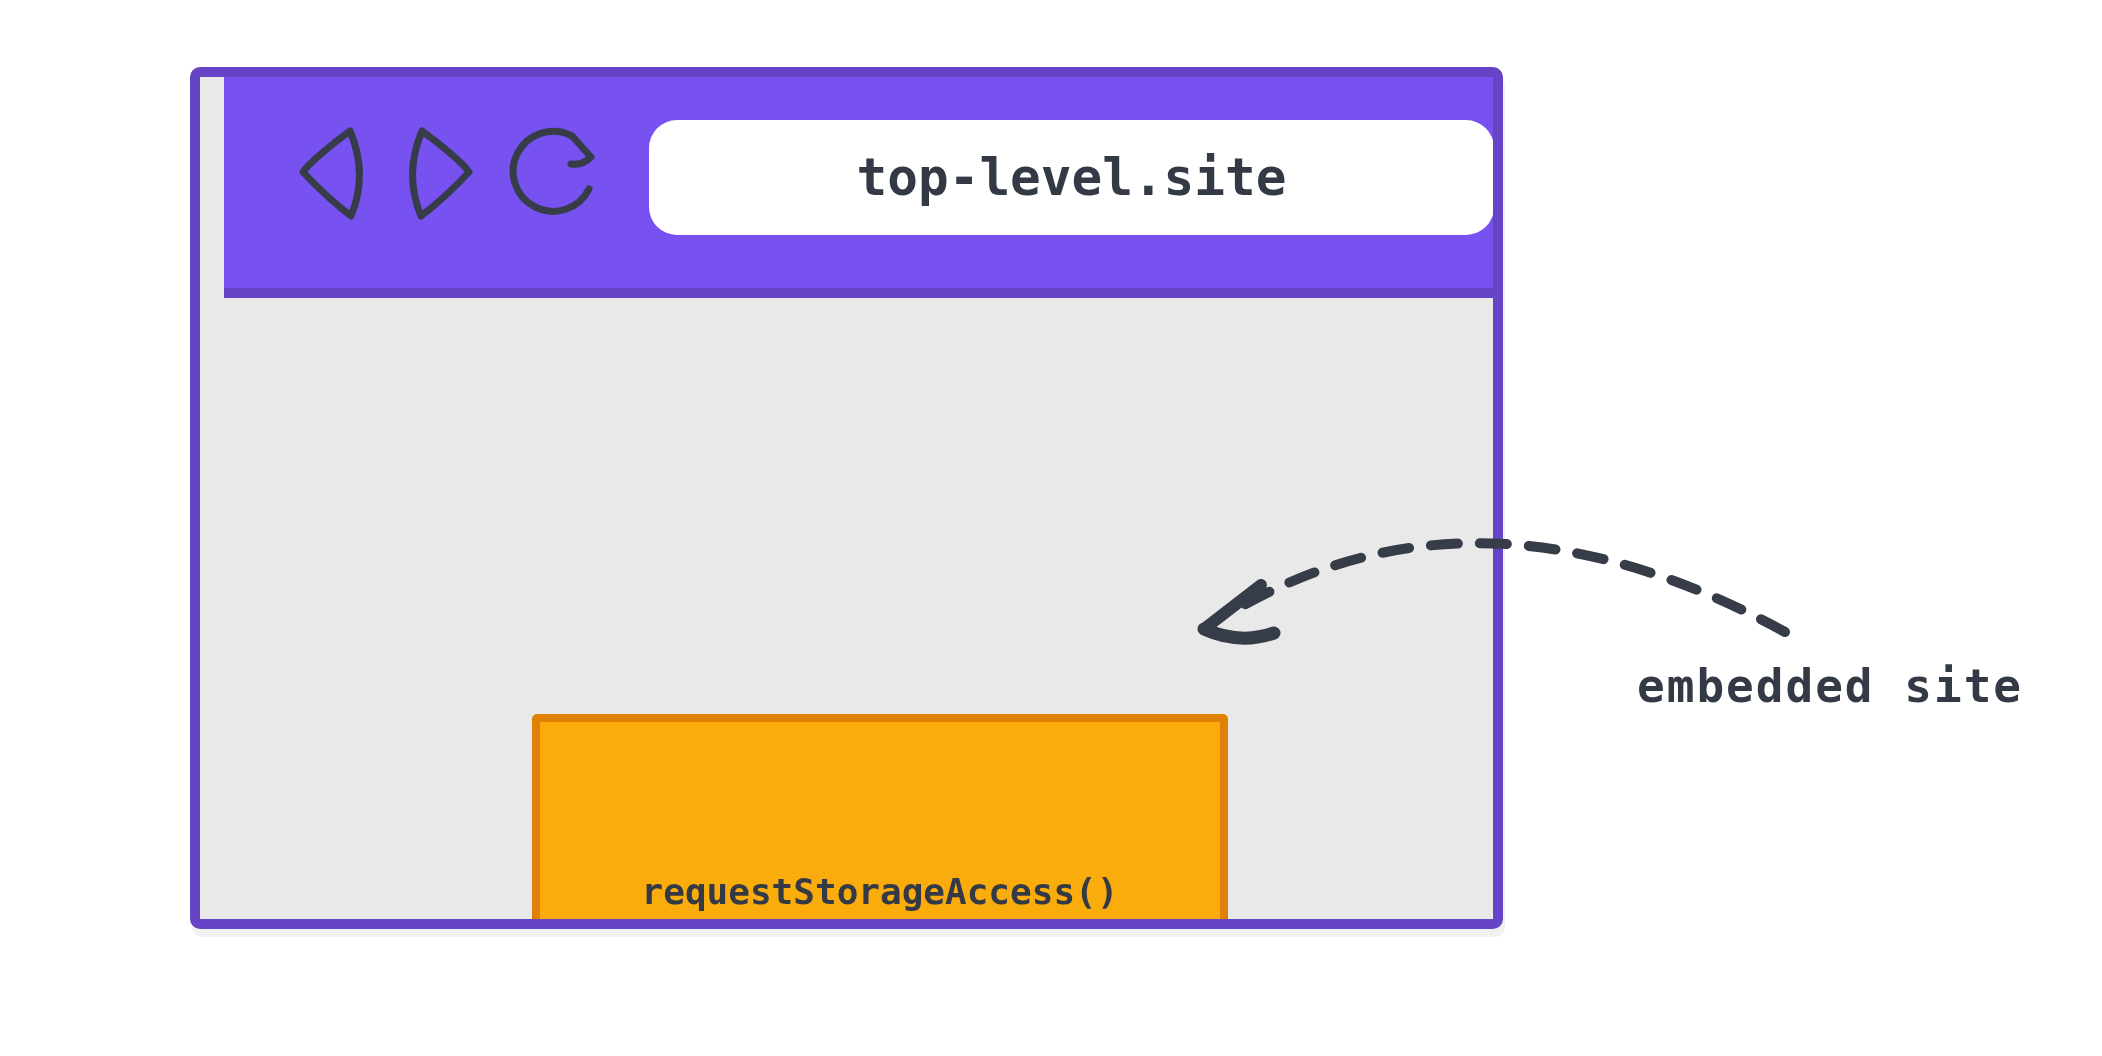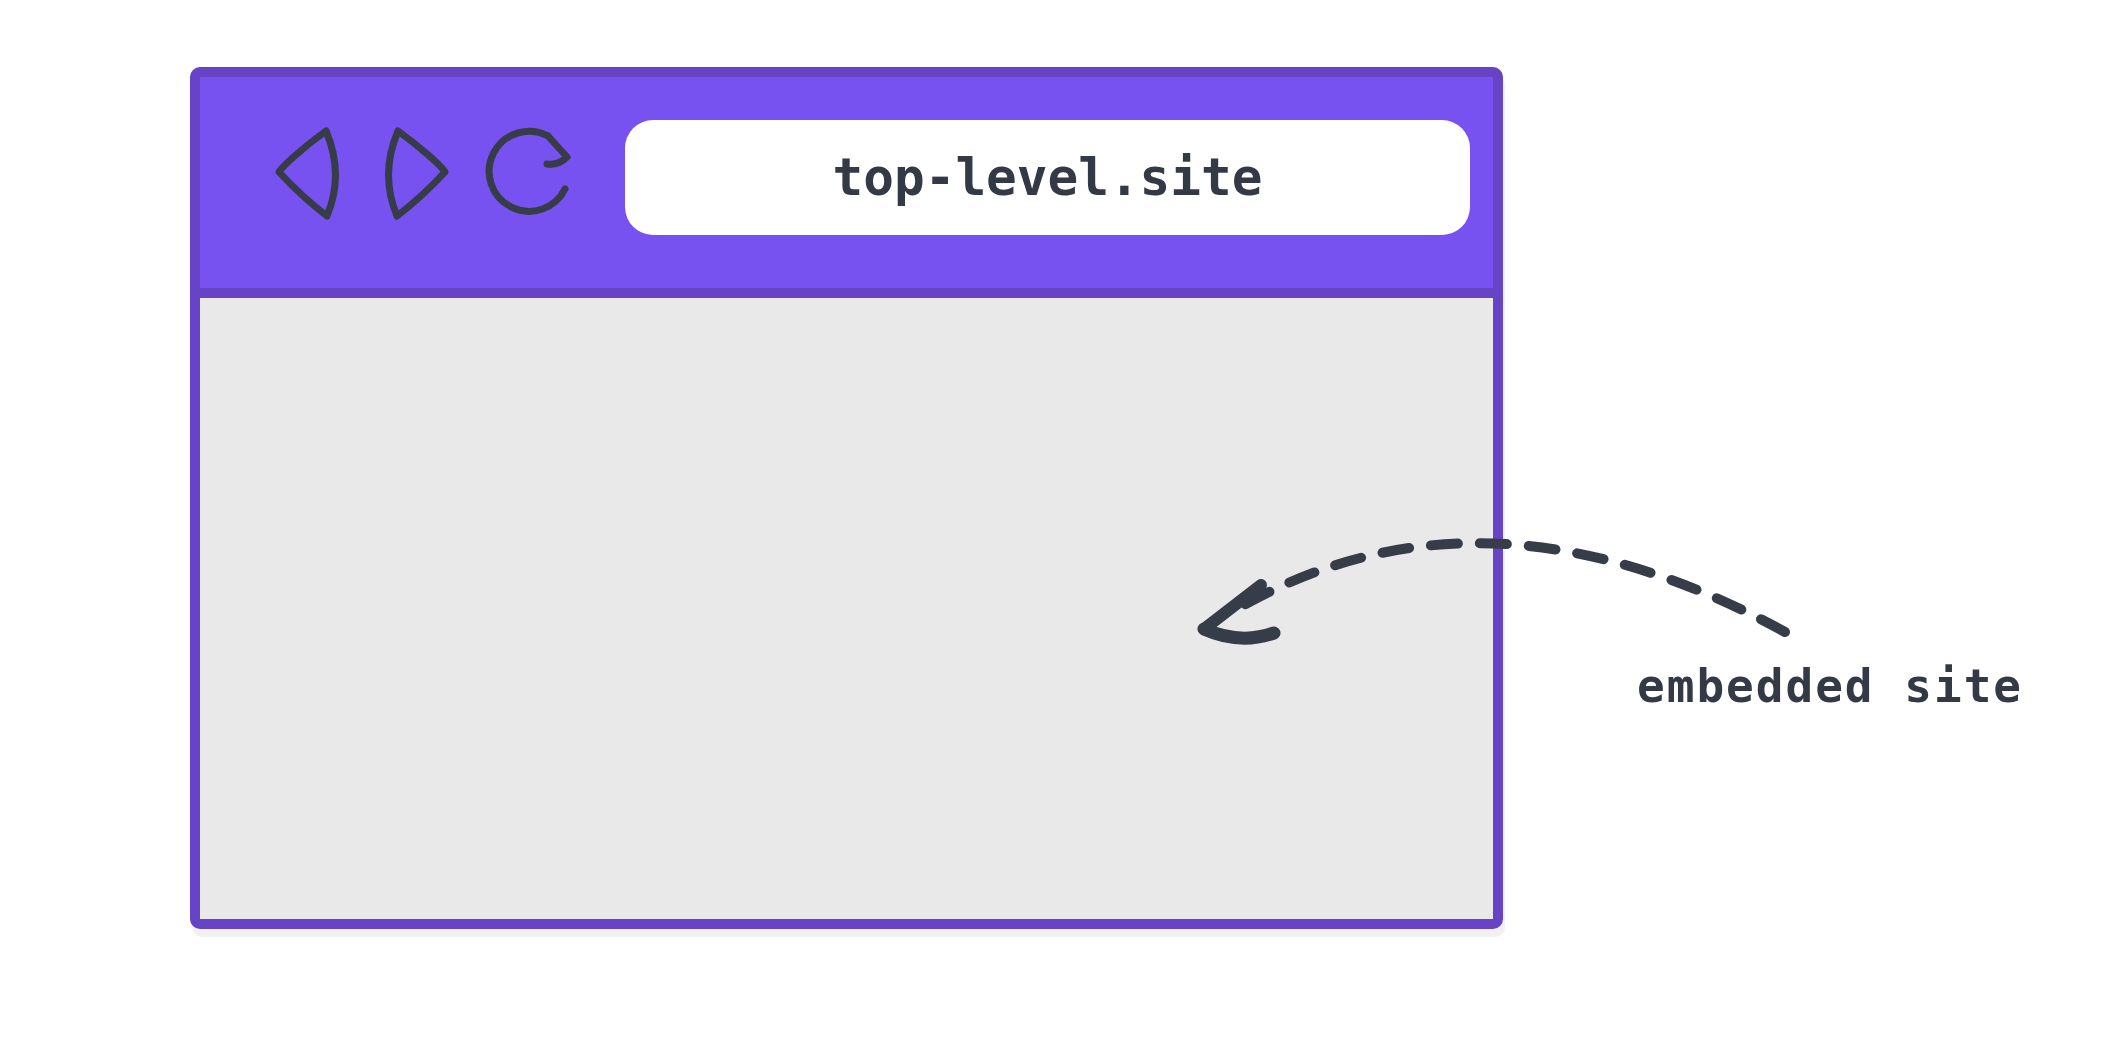"top-level.site" .window { padding-left: none -> 24px }
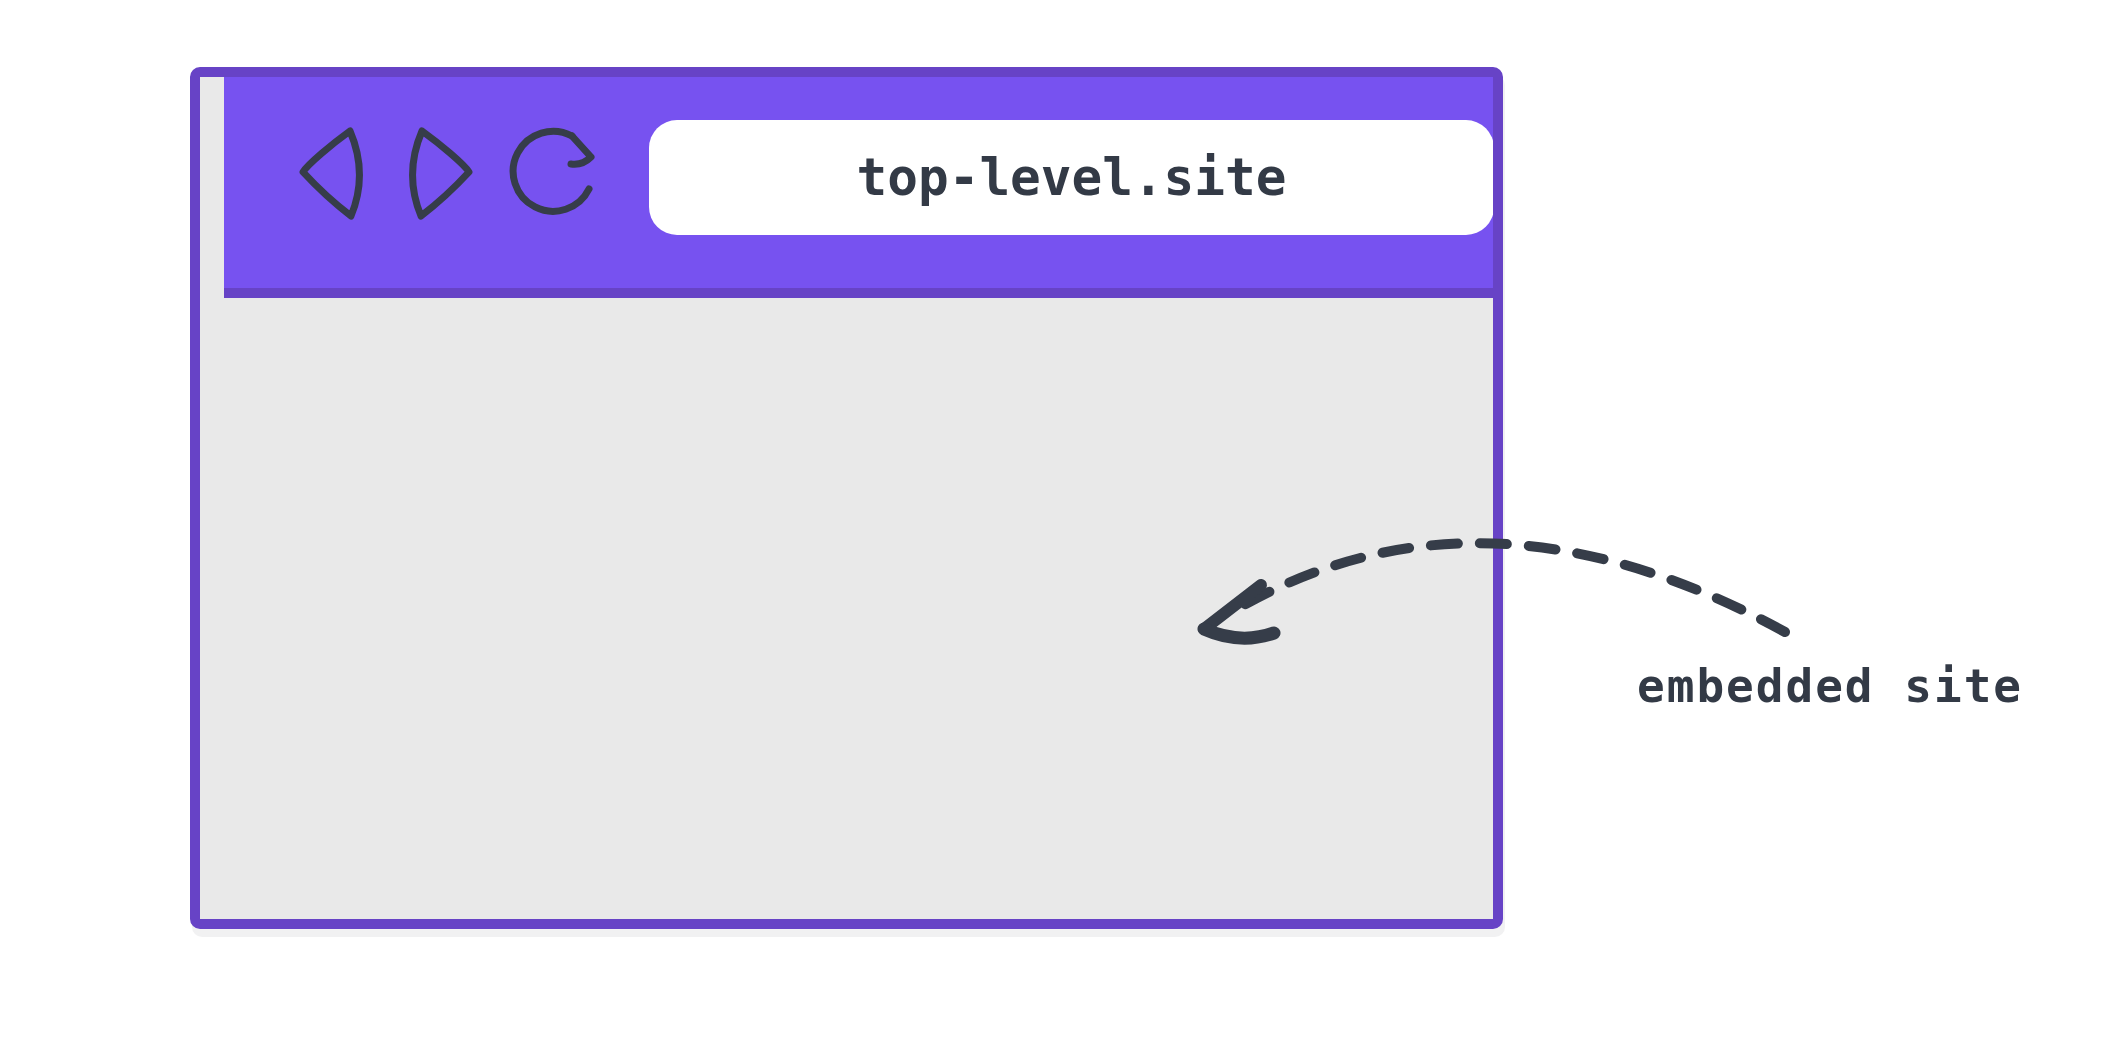"requestStorageAccess()" div.viewport { html: none -> <div> <div> <span>requestStorageAccess()</span> </div> </div> }
